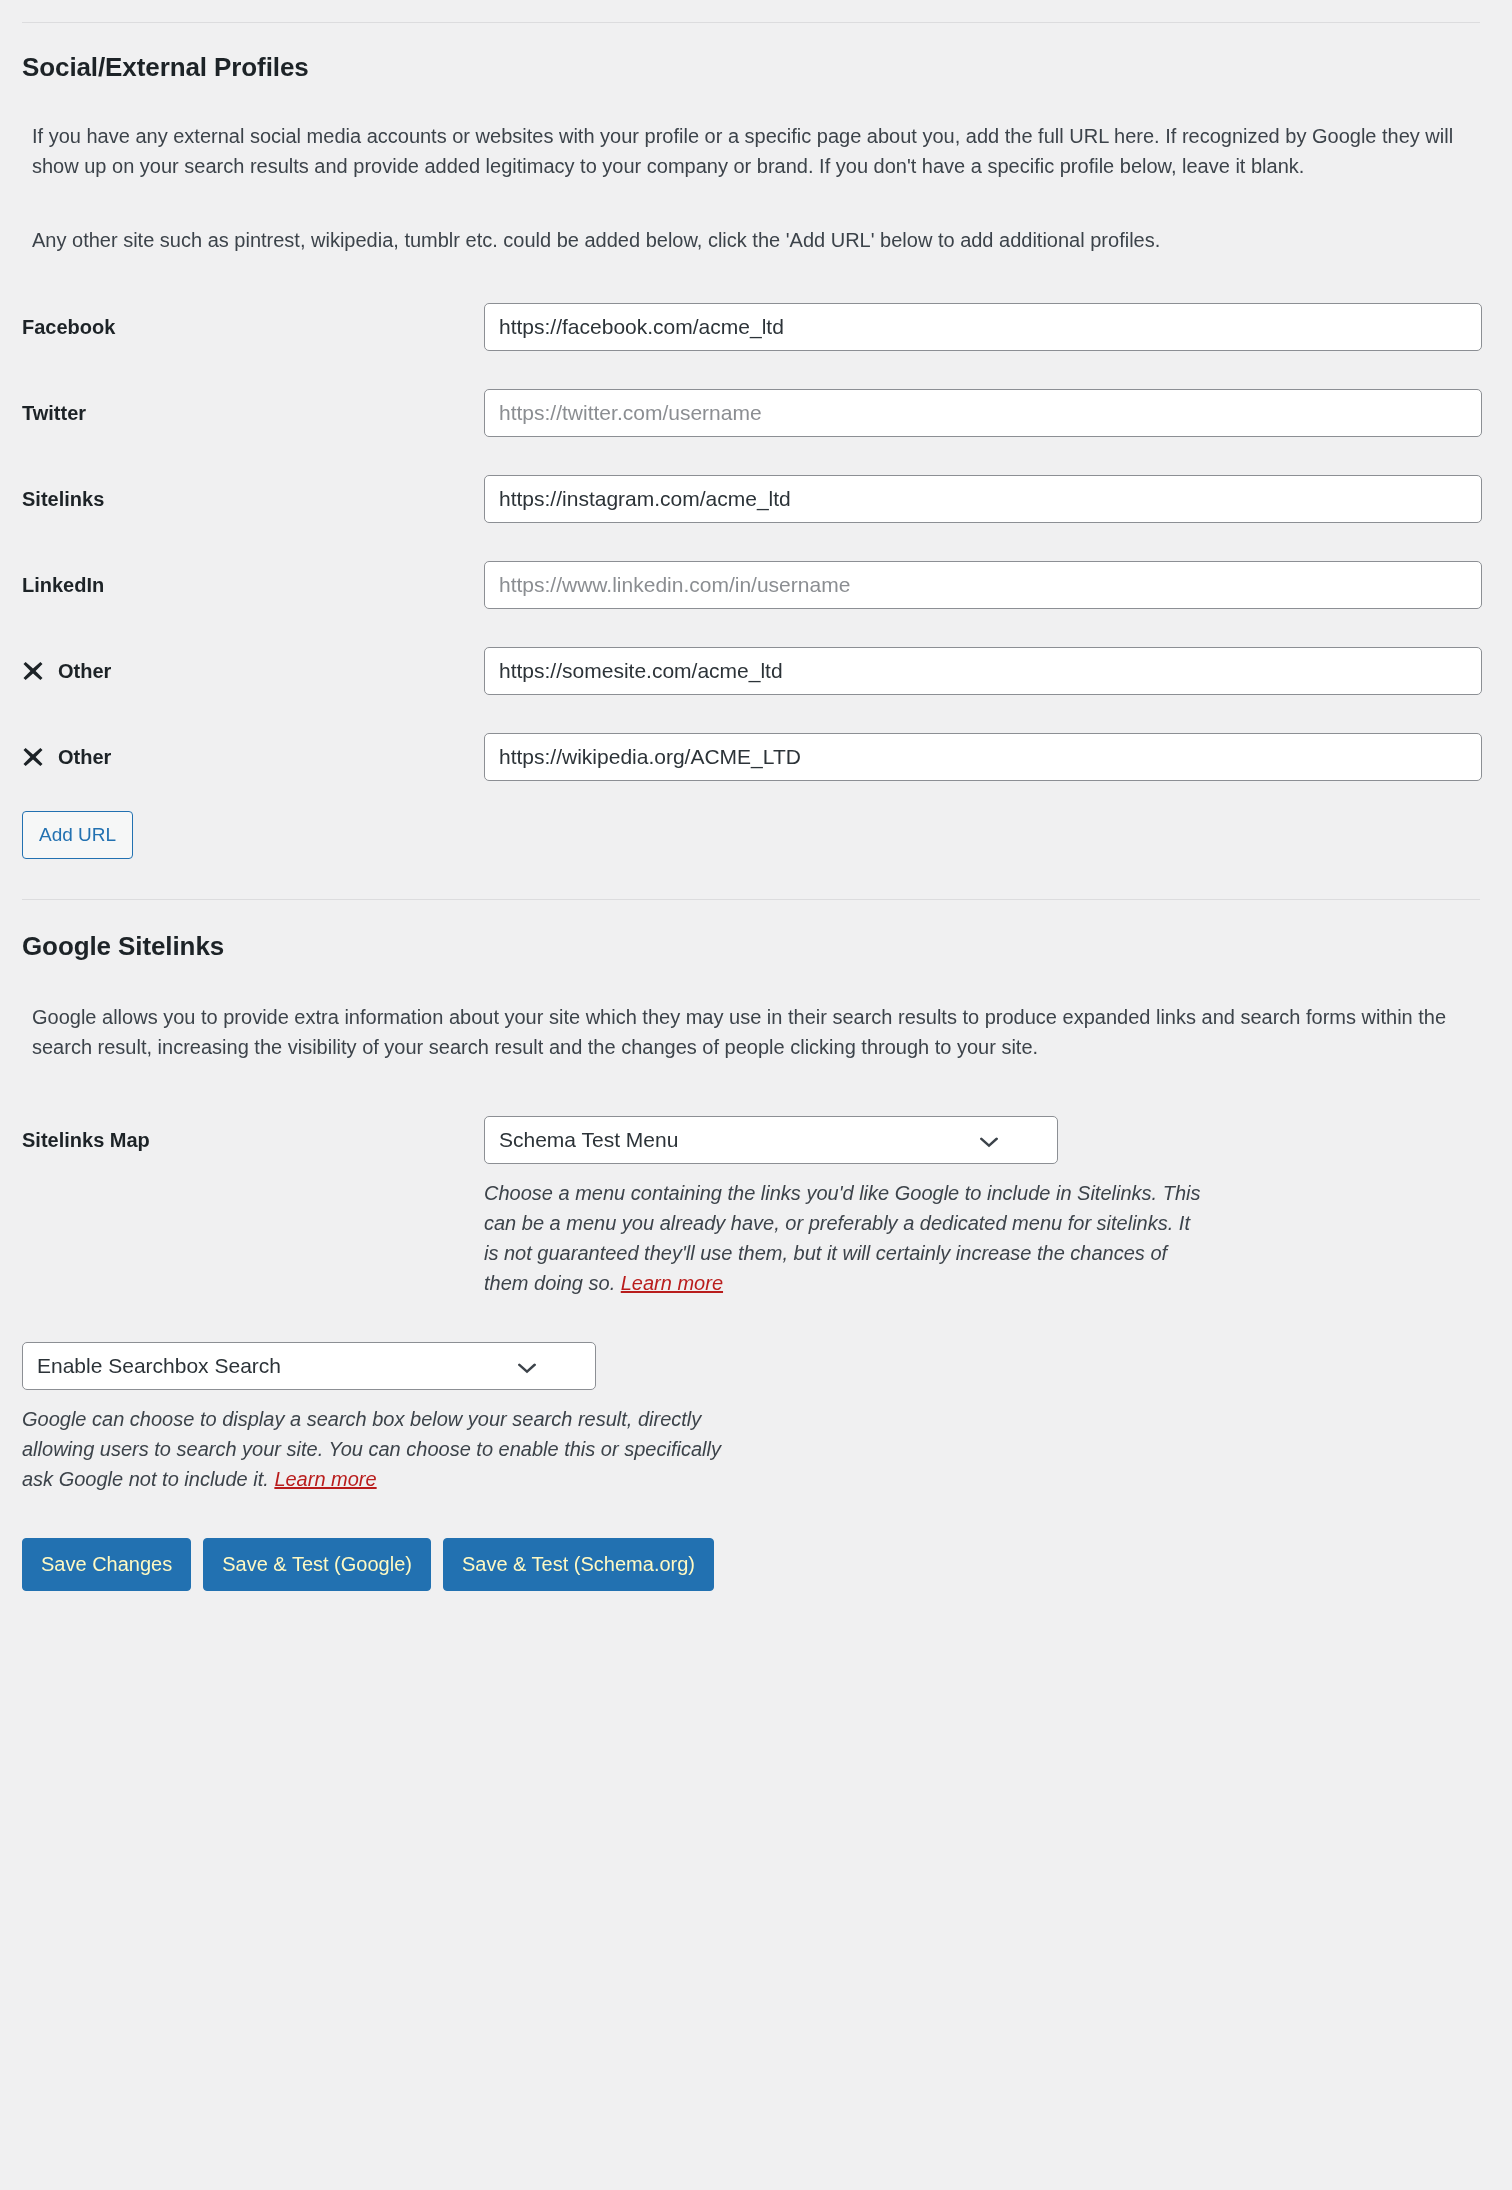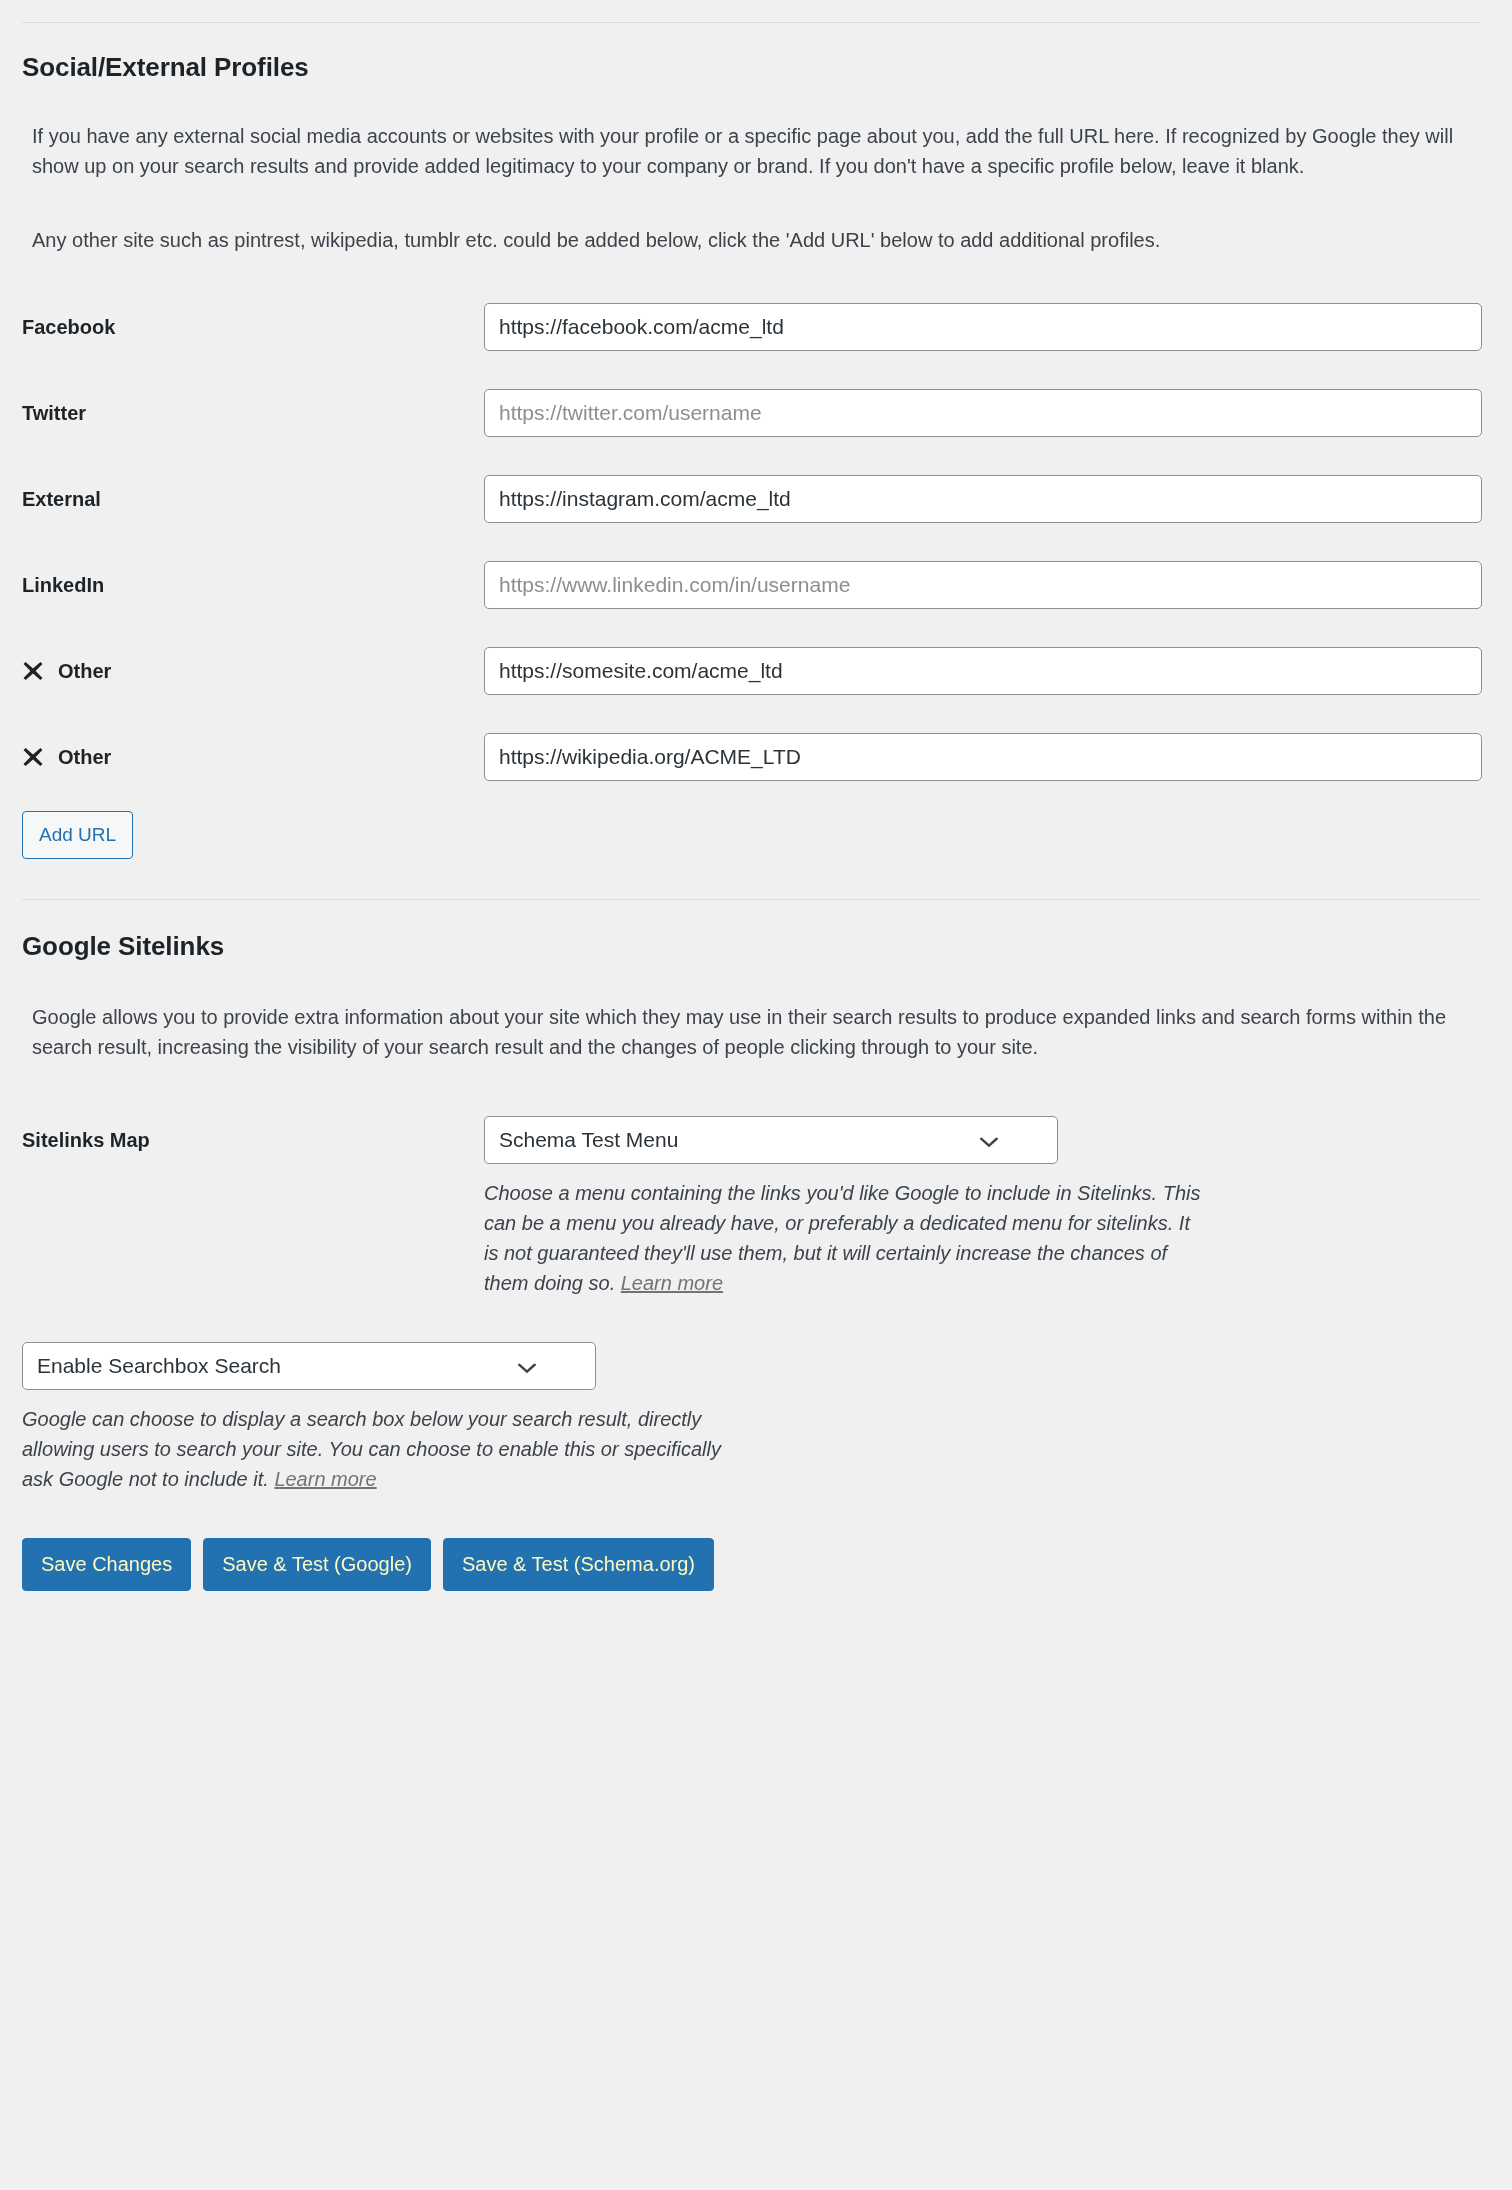"External" span { text: External -> Sitelinks }
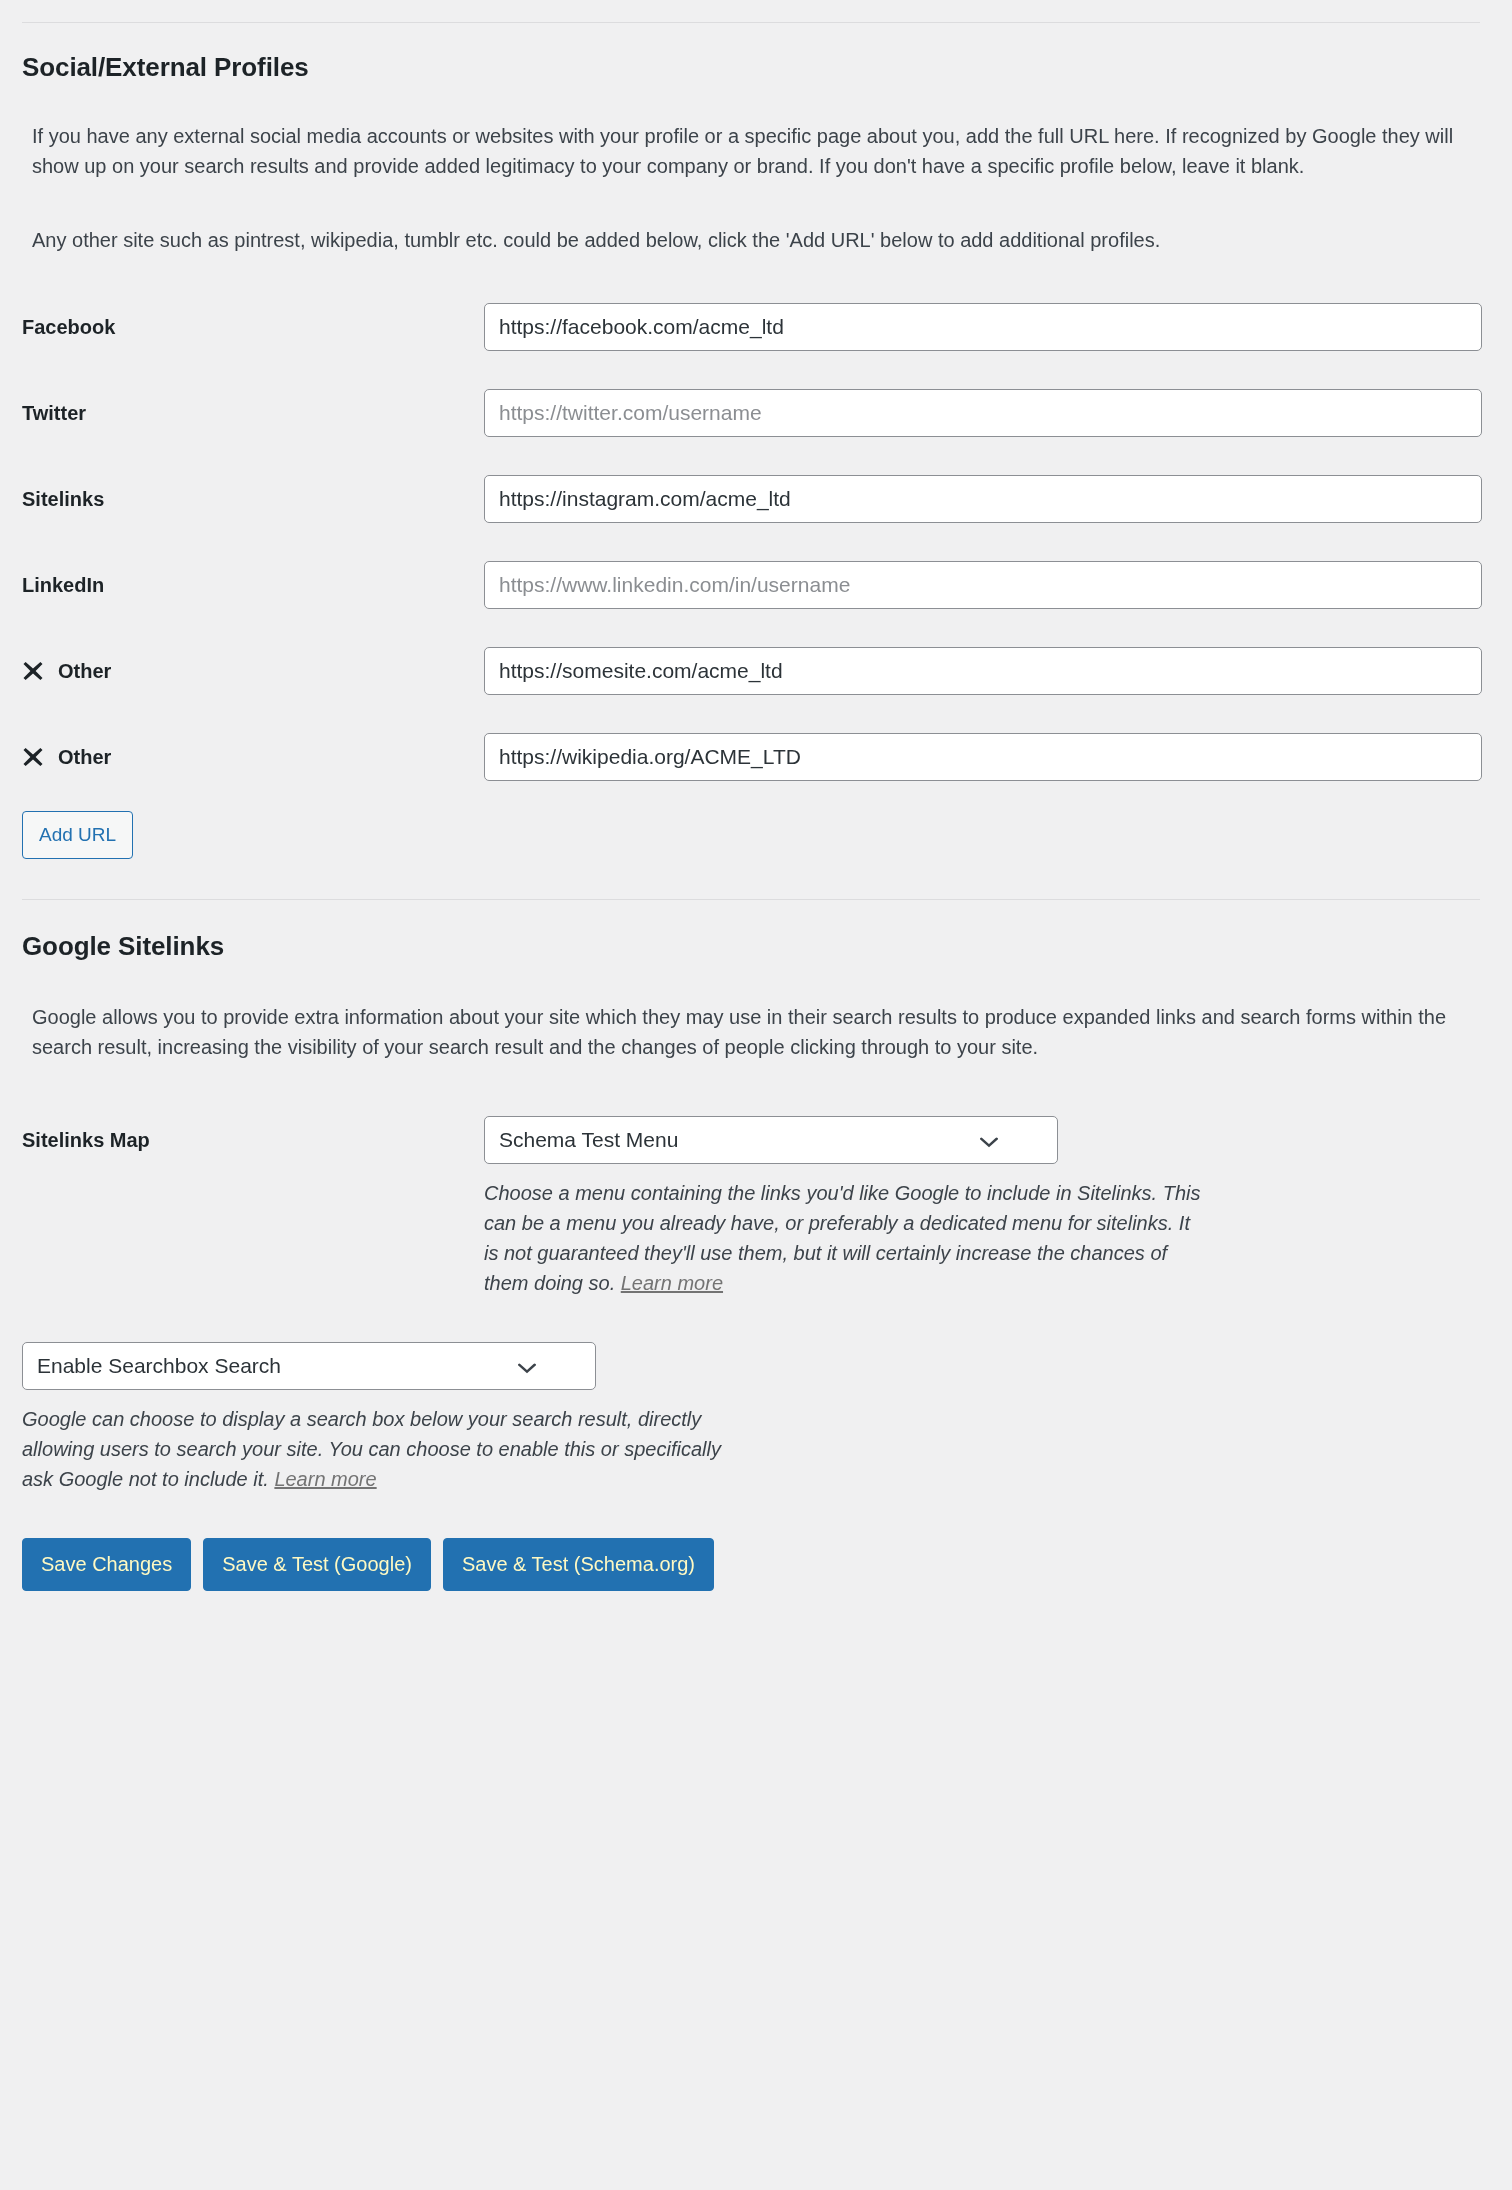"Learn more" .learn-more { color: #737373 -> #b91c1c }
